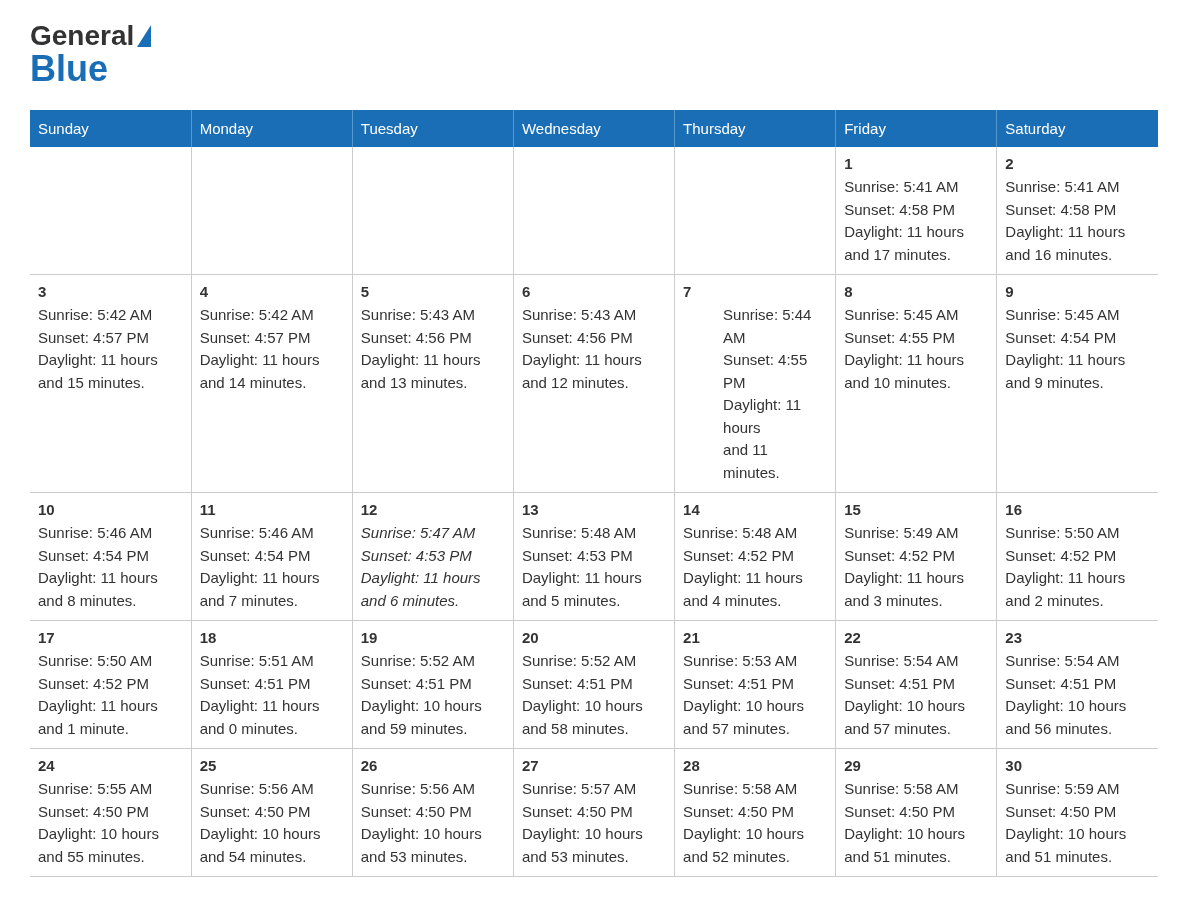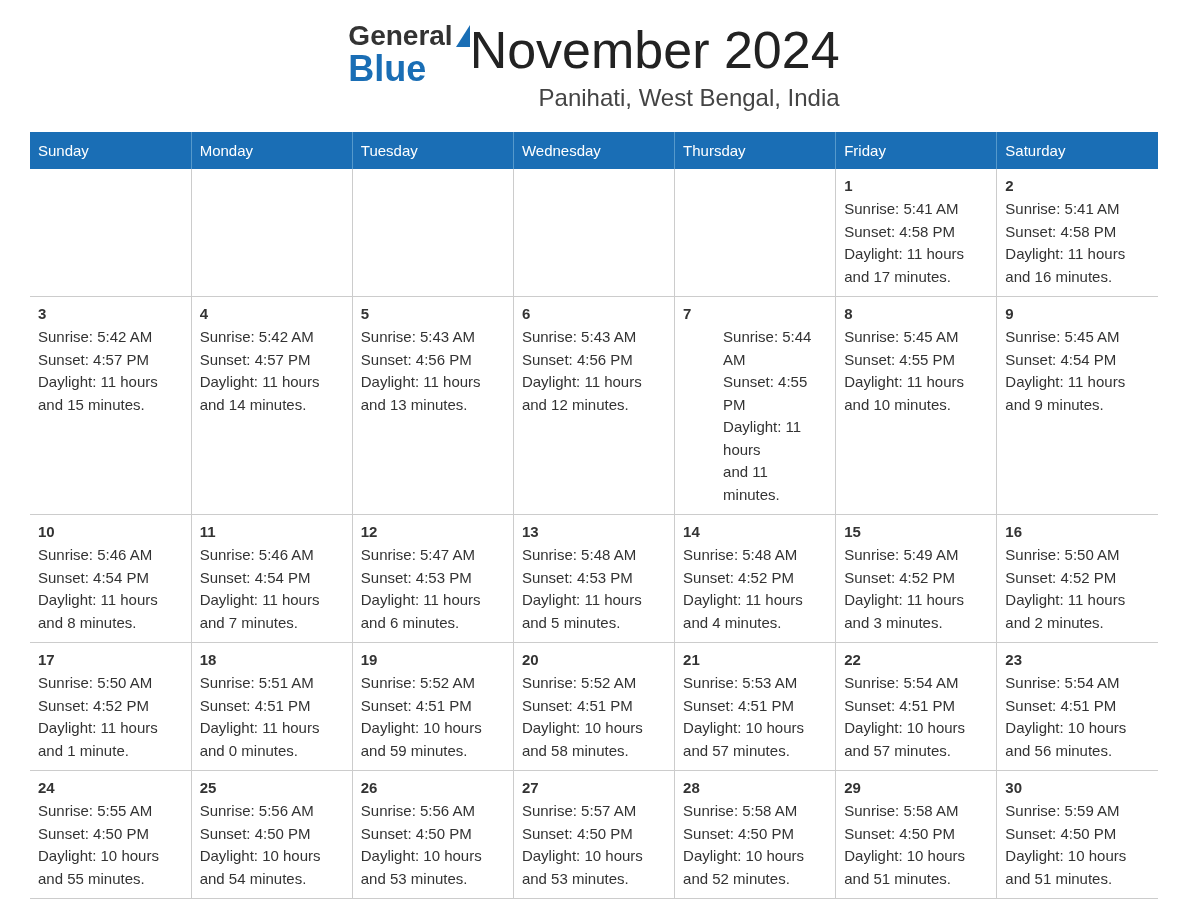"General" .header-area { justify-content: center -> flex-start }
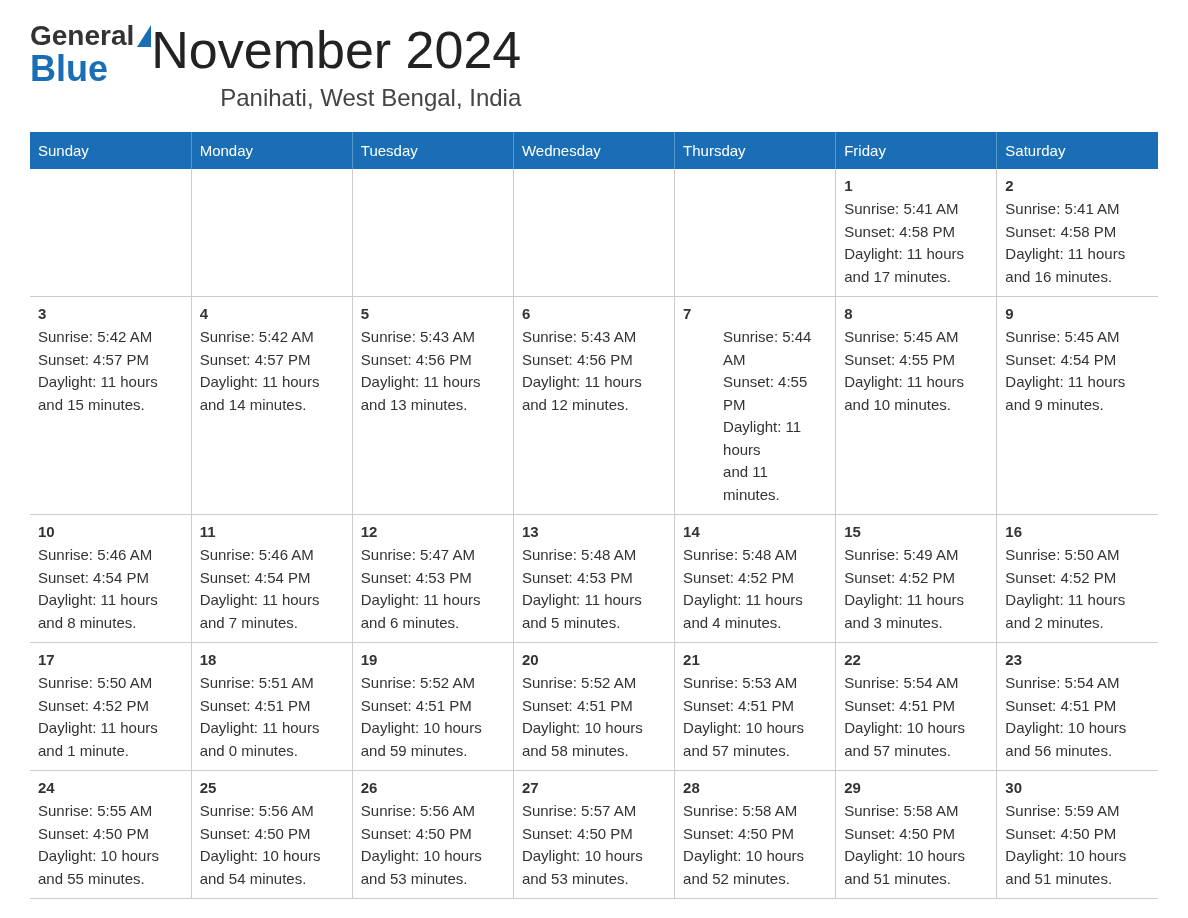"November 2024" div.title-area { html: <div> <div>November 2024</div> <div>Panihati, West Bengal, India</div> </div> -> none }
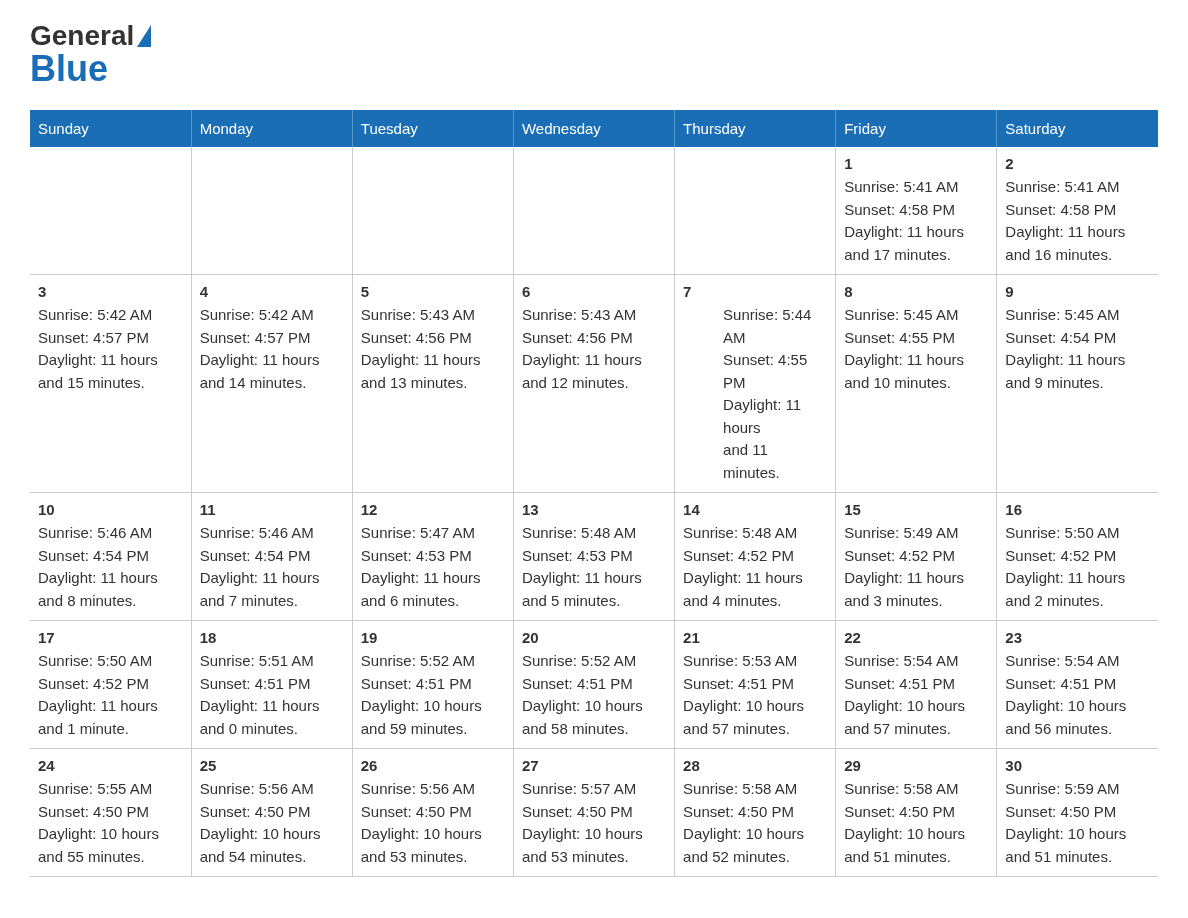"Sunrise: 5:47 AM" div.day-info { font-style: none -> italic }
